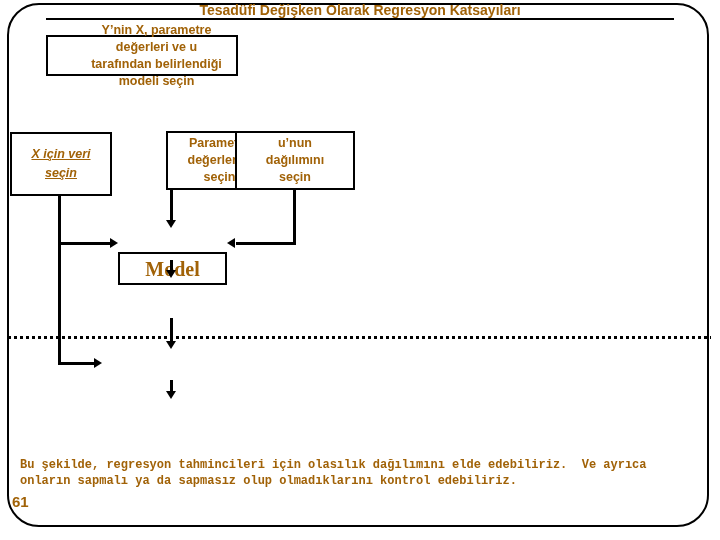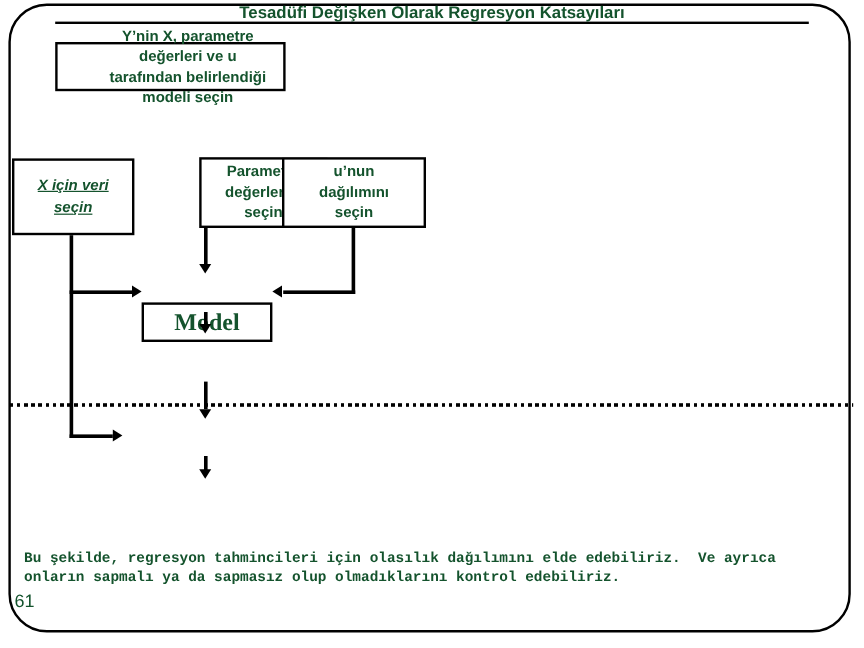"Tesadüfi Değişken Olarak Regresyon" .canvas { color: #14532d -> #a16207 }
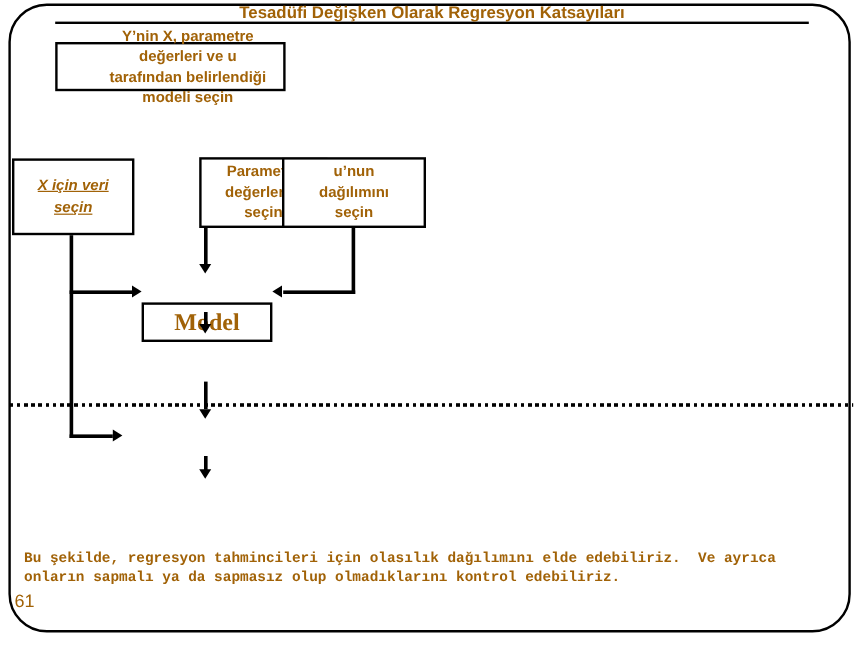"61" .page-number { font-weight: normal -> bold }
